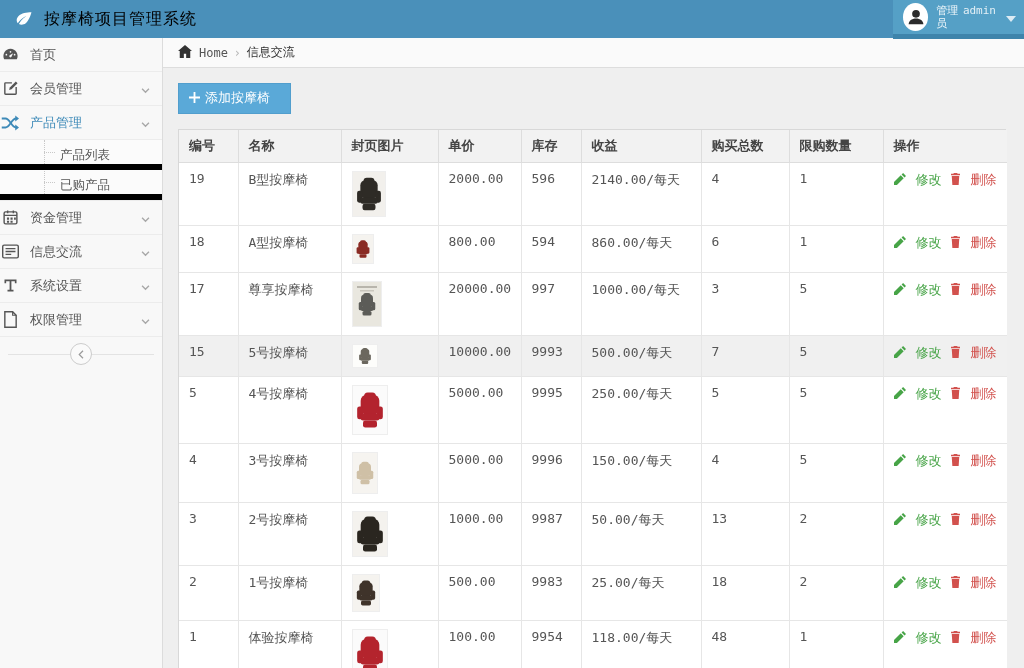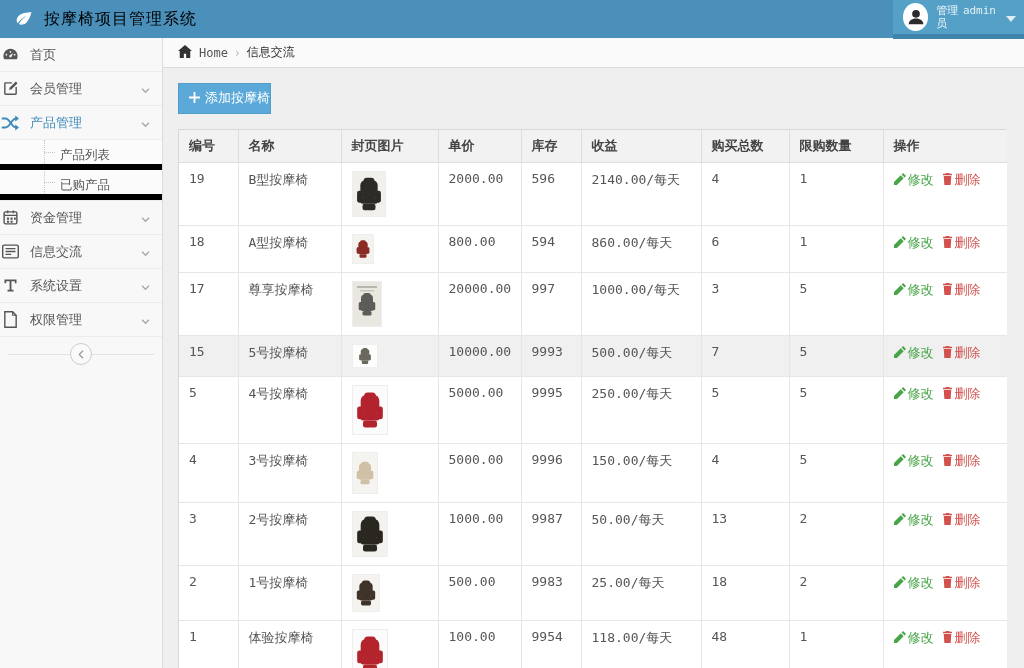"添加按摩椅" .add-btn { padding: 5px 0 6px 10px -> 5px 20px 6px 10px }
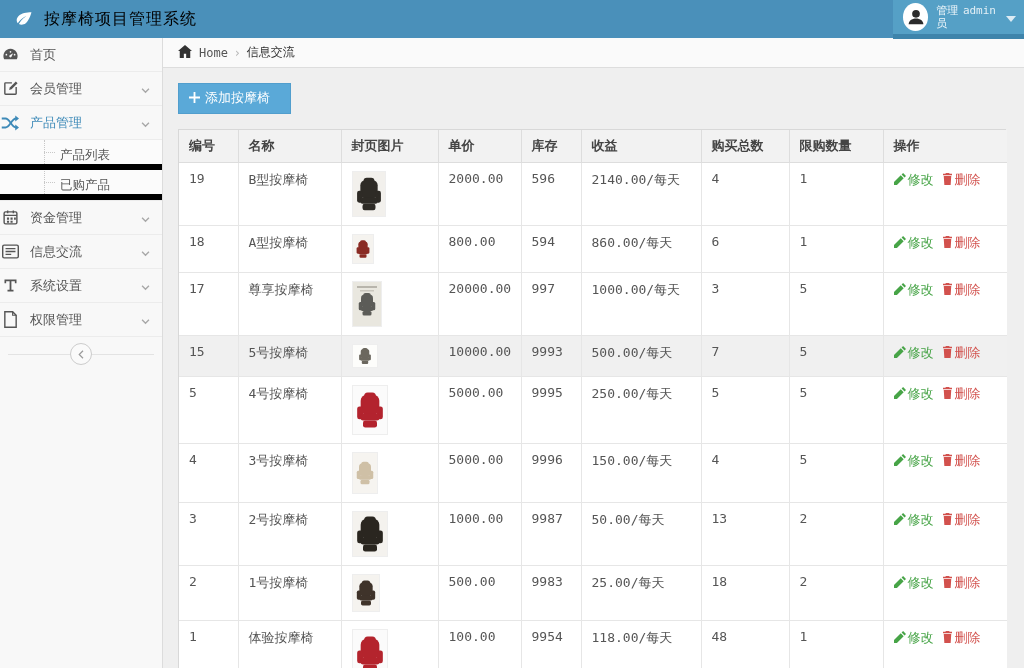"修改" .action-link { gap: 2px -> 10px }
